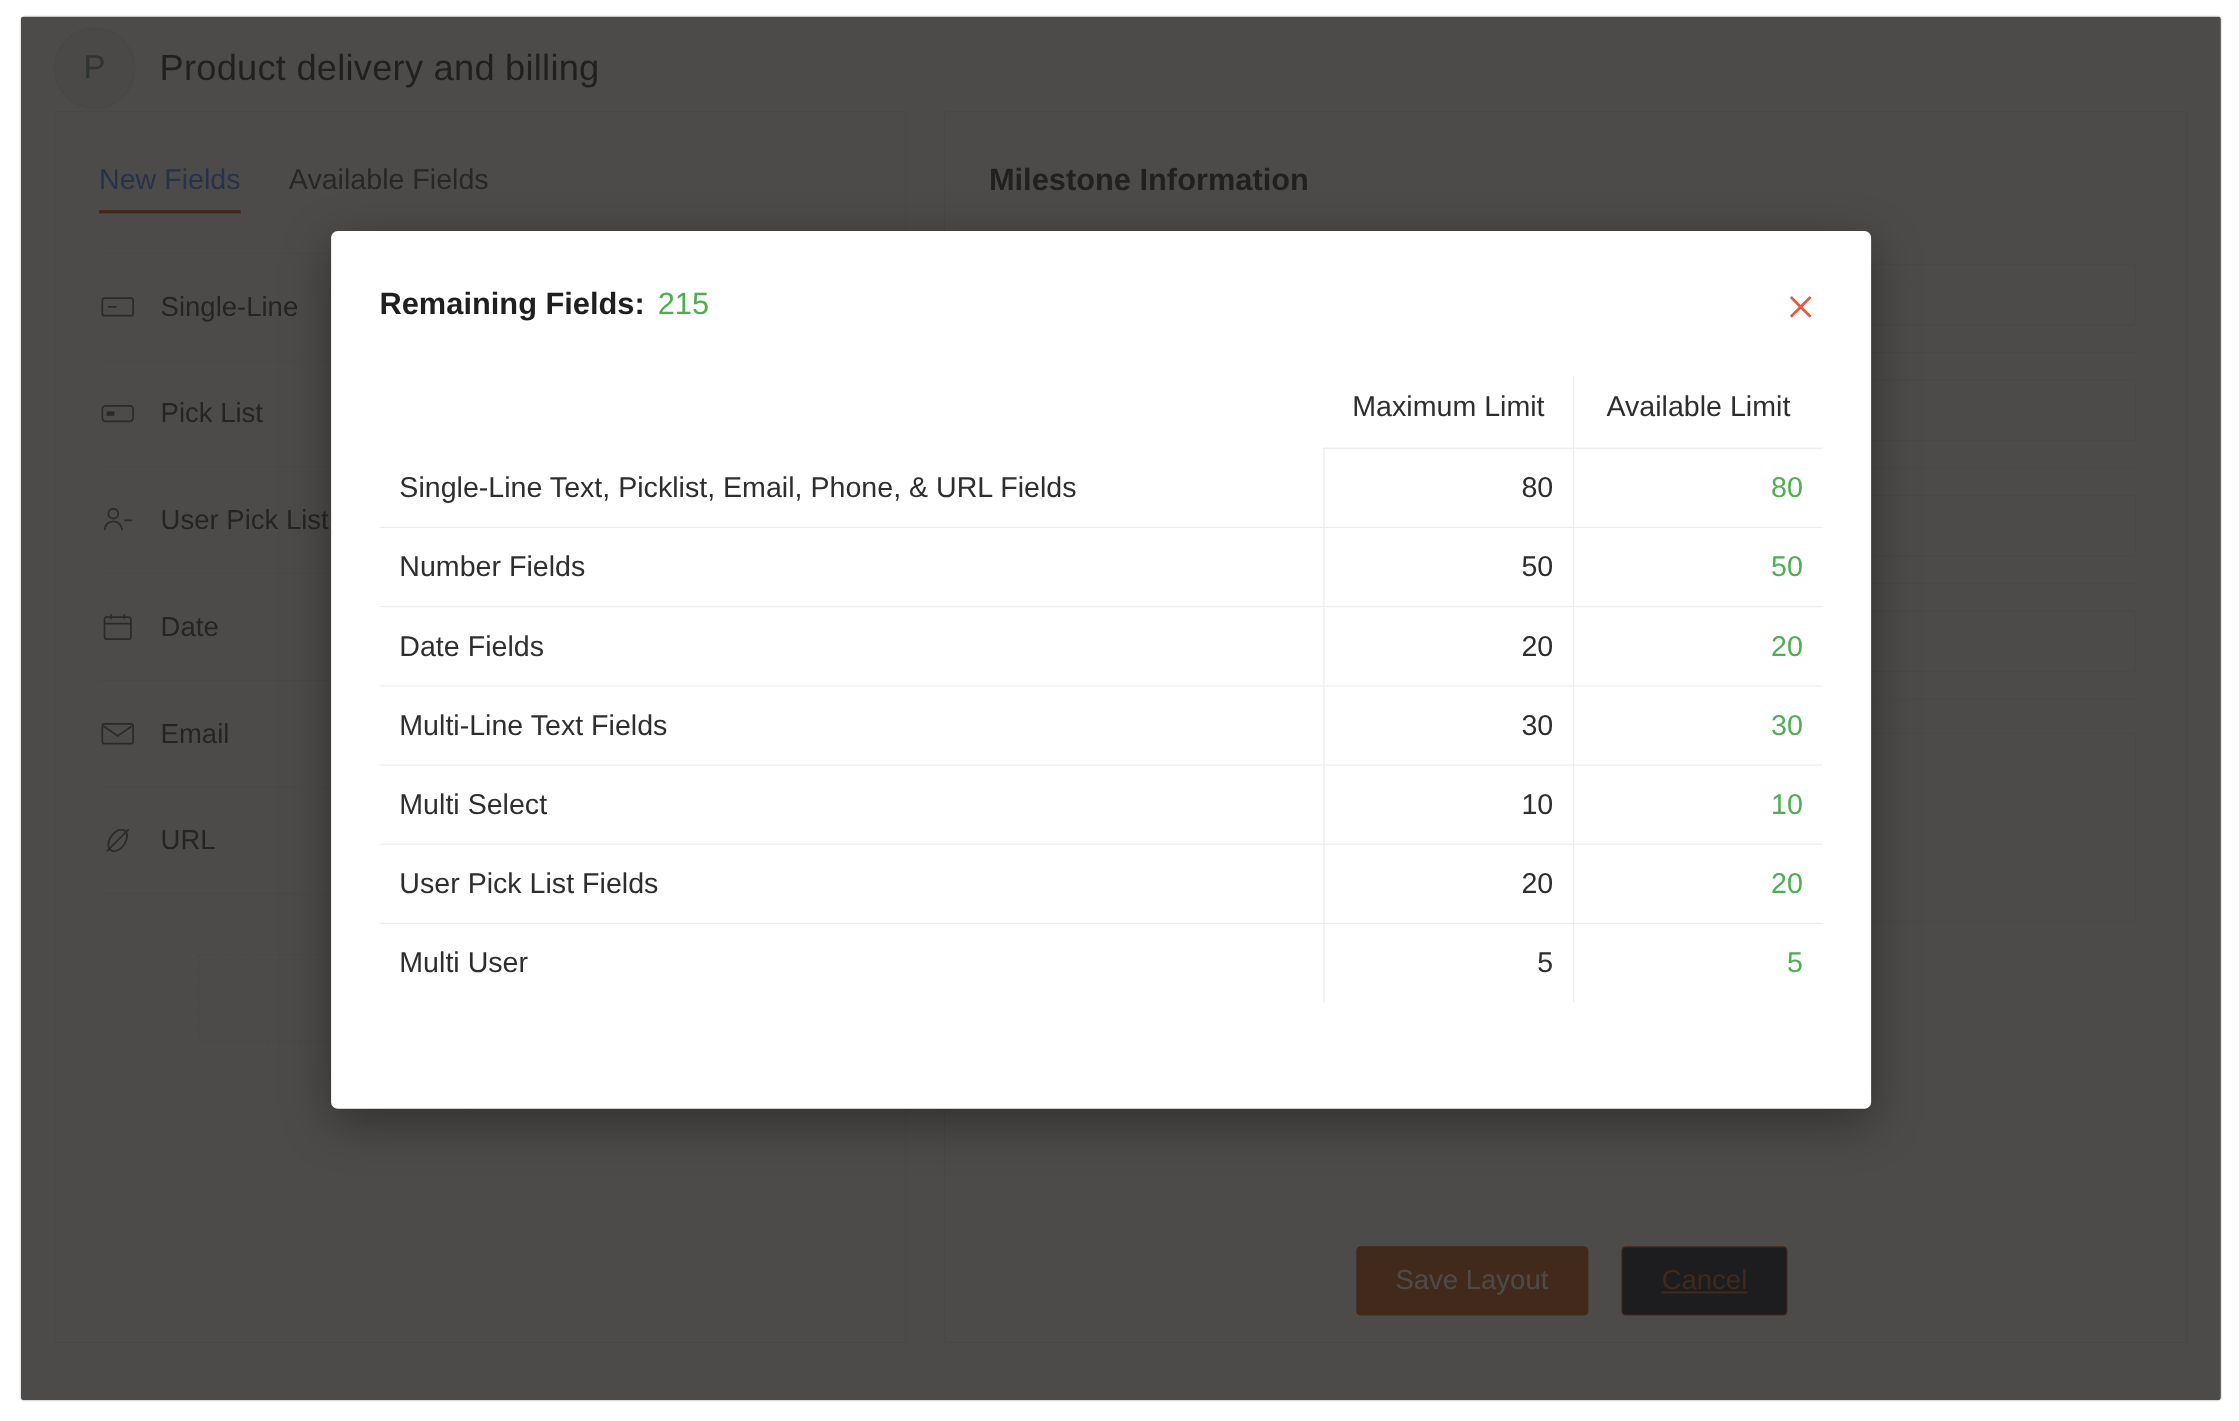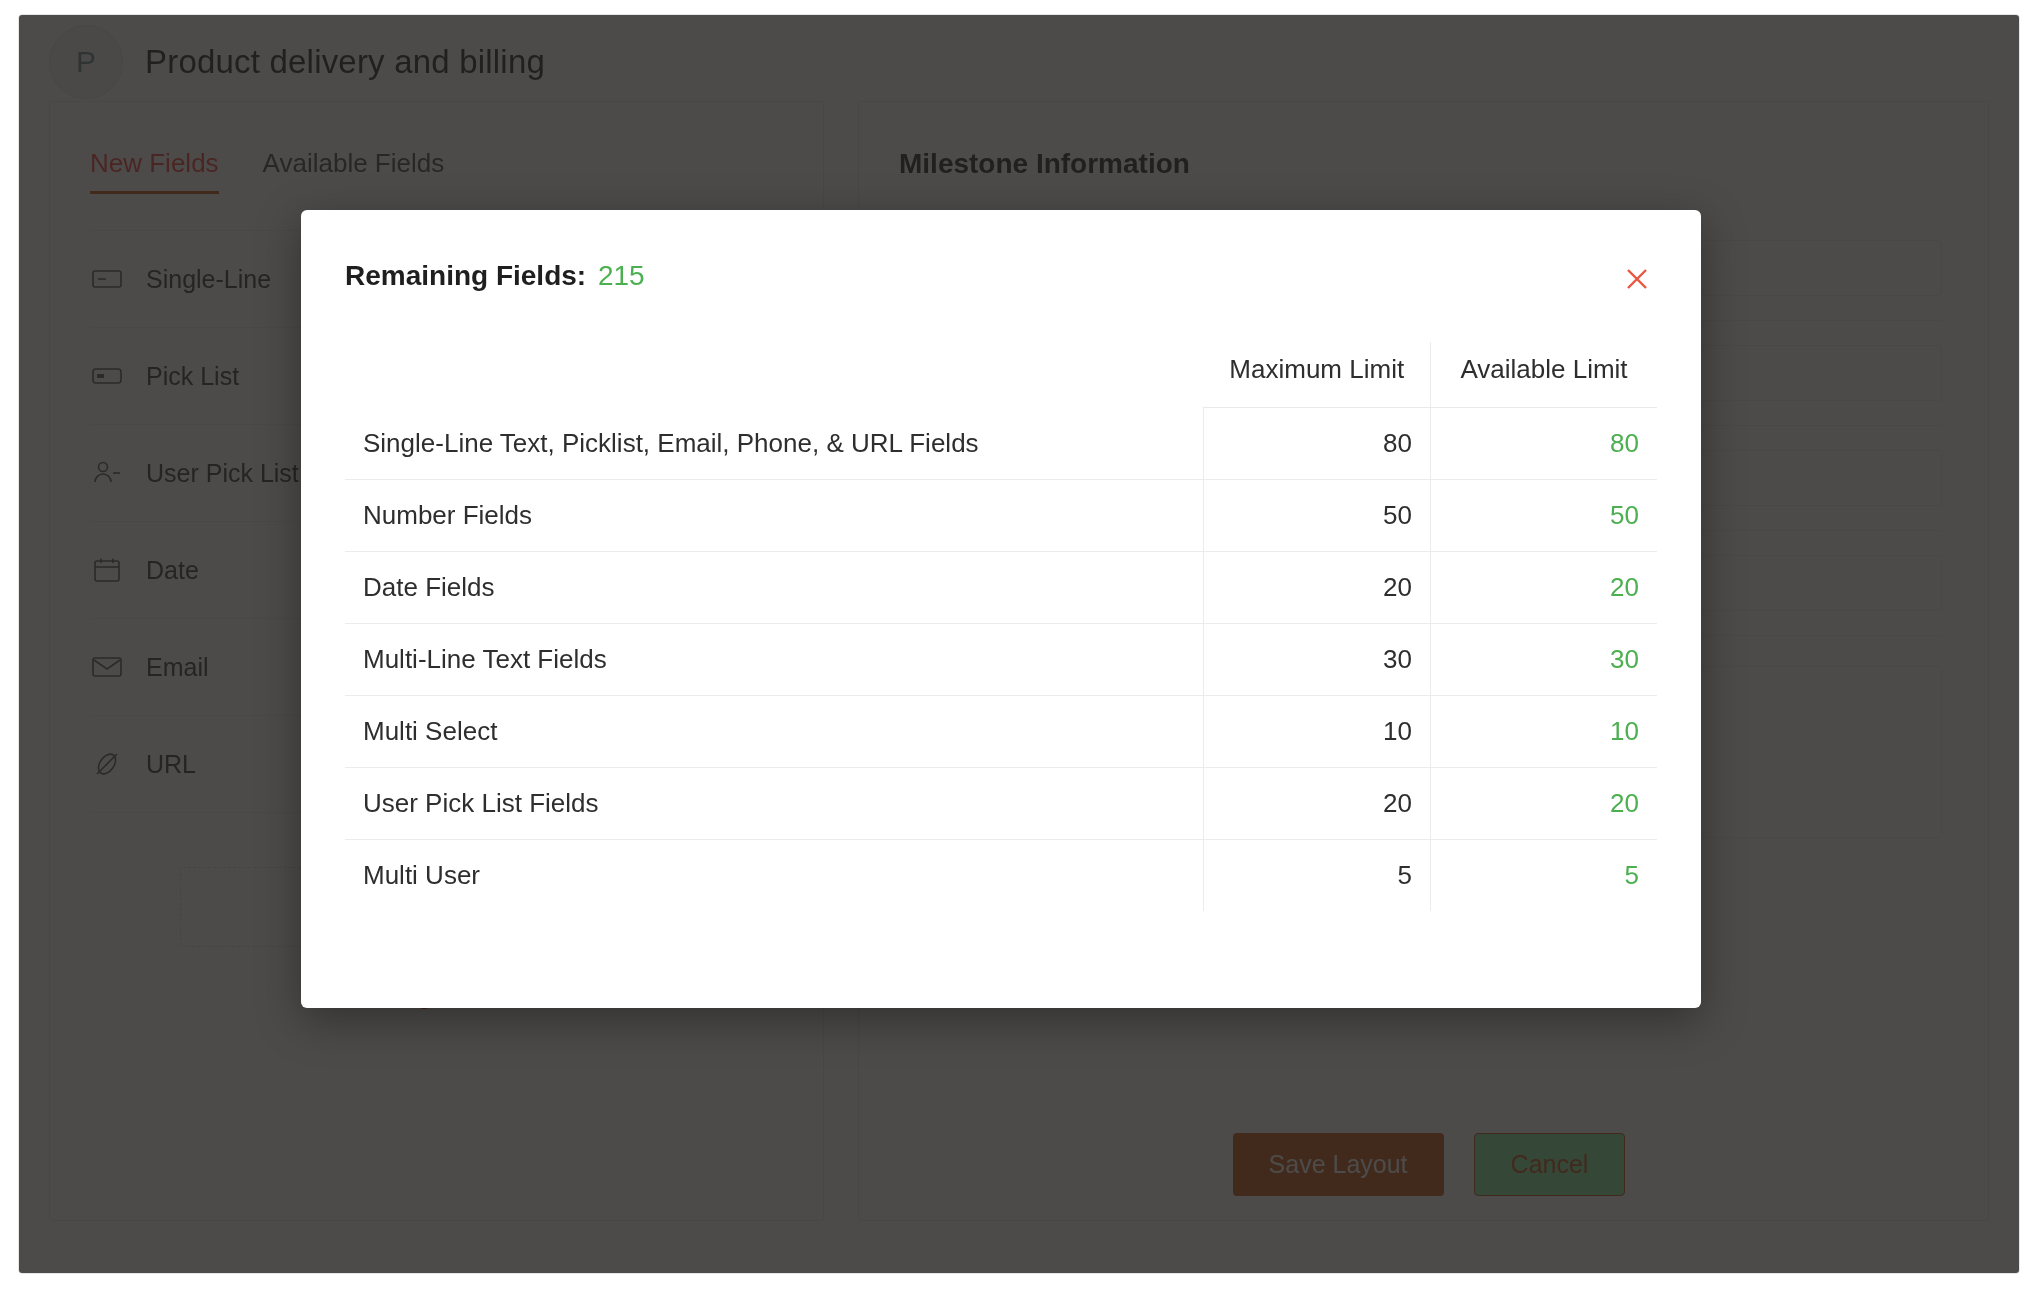"New Fields" .tab.active { color: #ef4444 -> #3b82f6 }
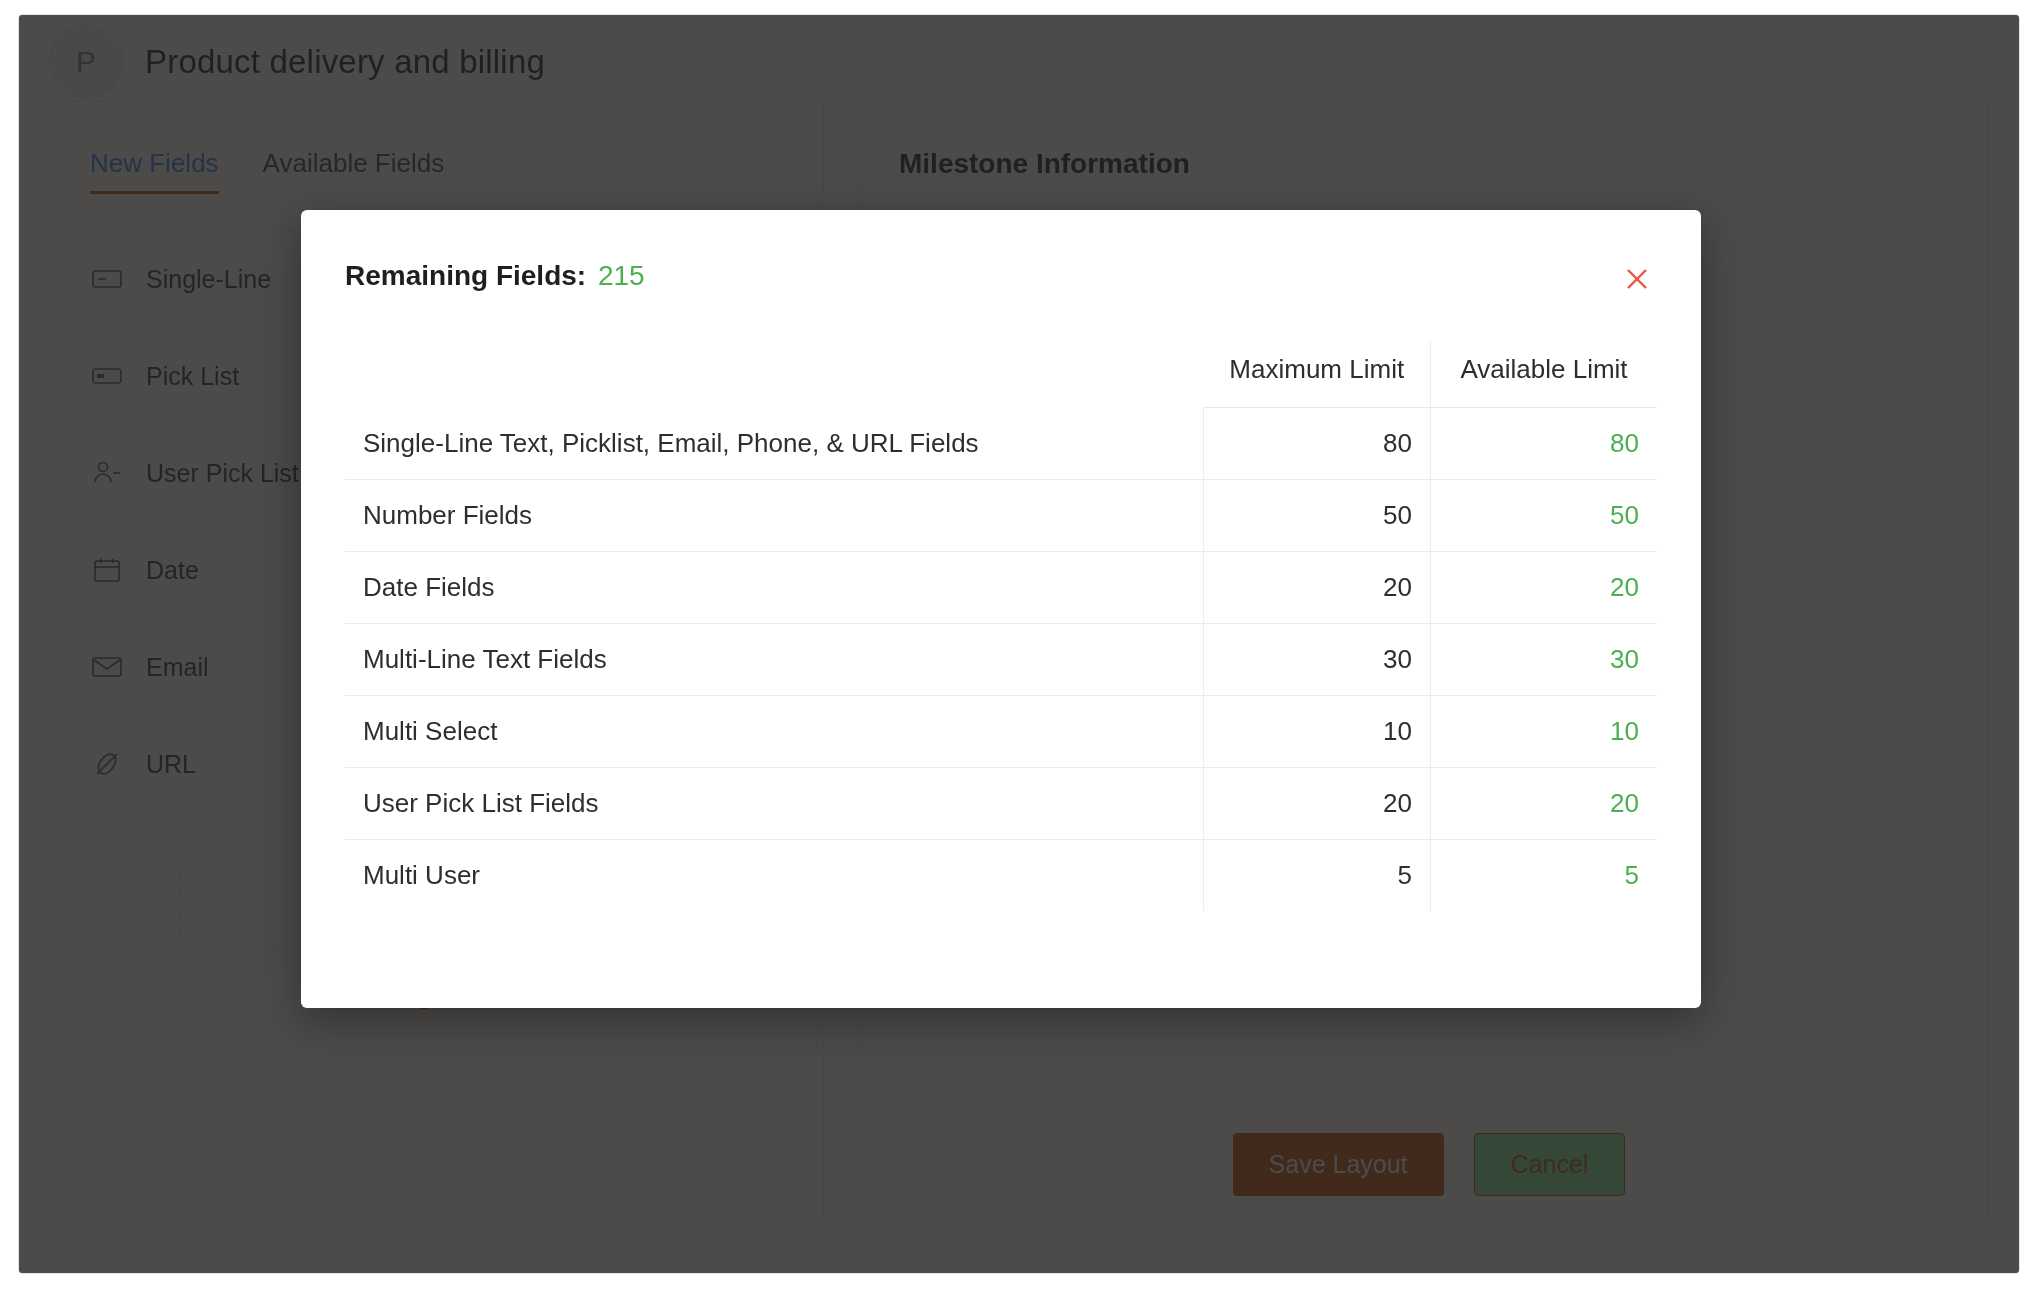"Cancel" .btn-ghost { background: #86efac -> #0f172a; text-decoration: none -> underline }
